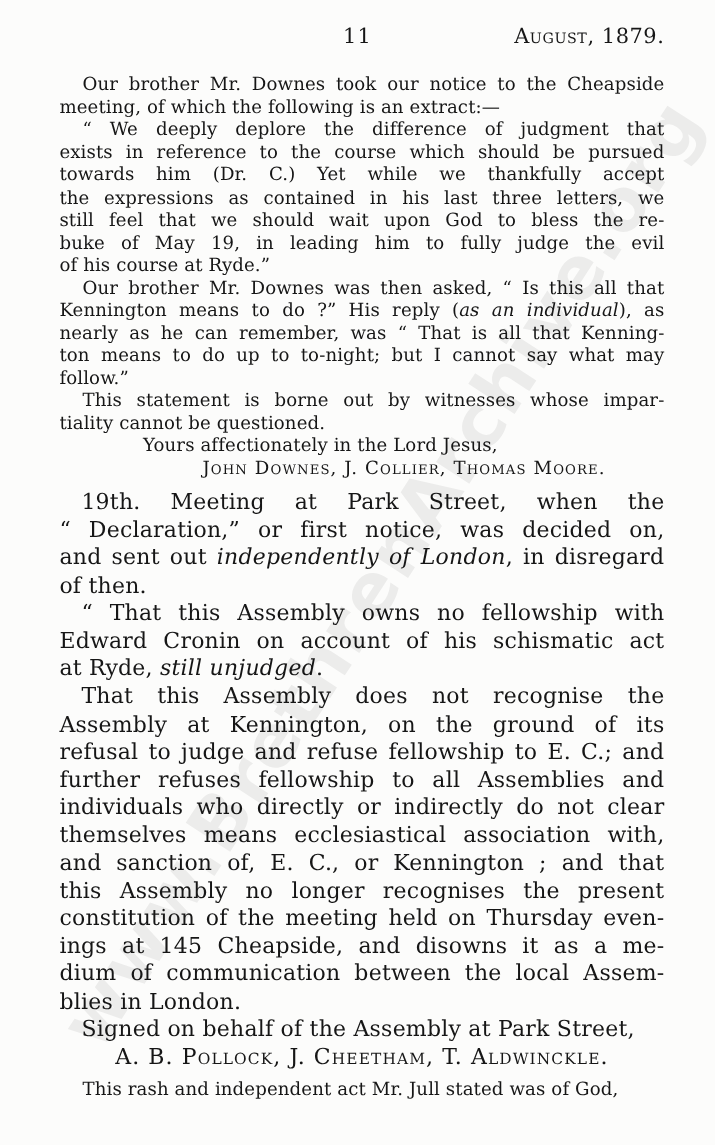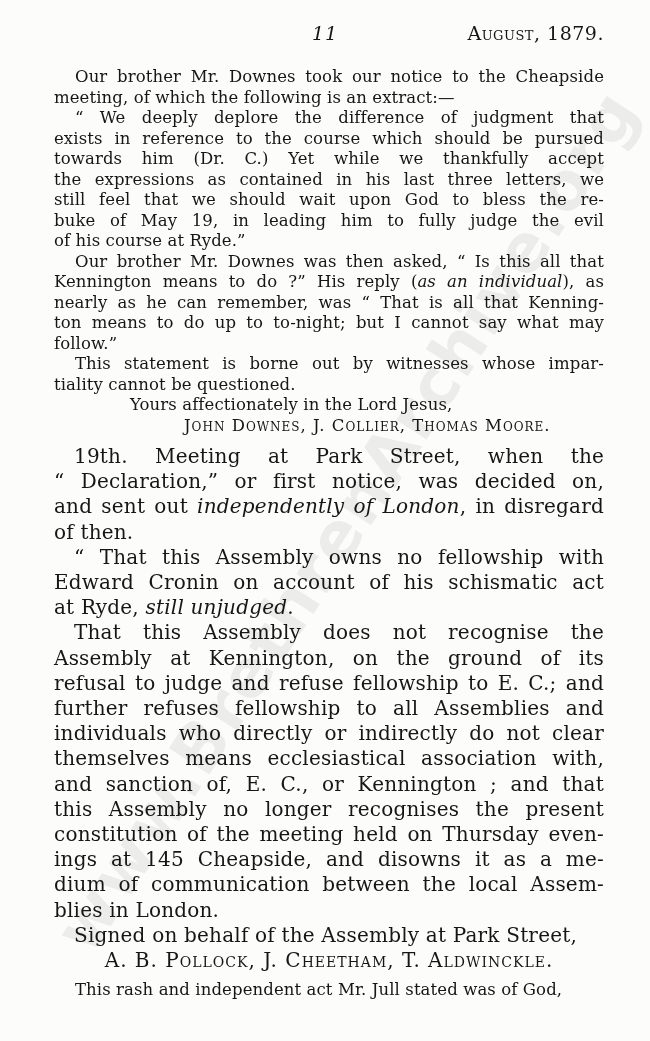"11" .pageno { font-style: italic -> none }
